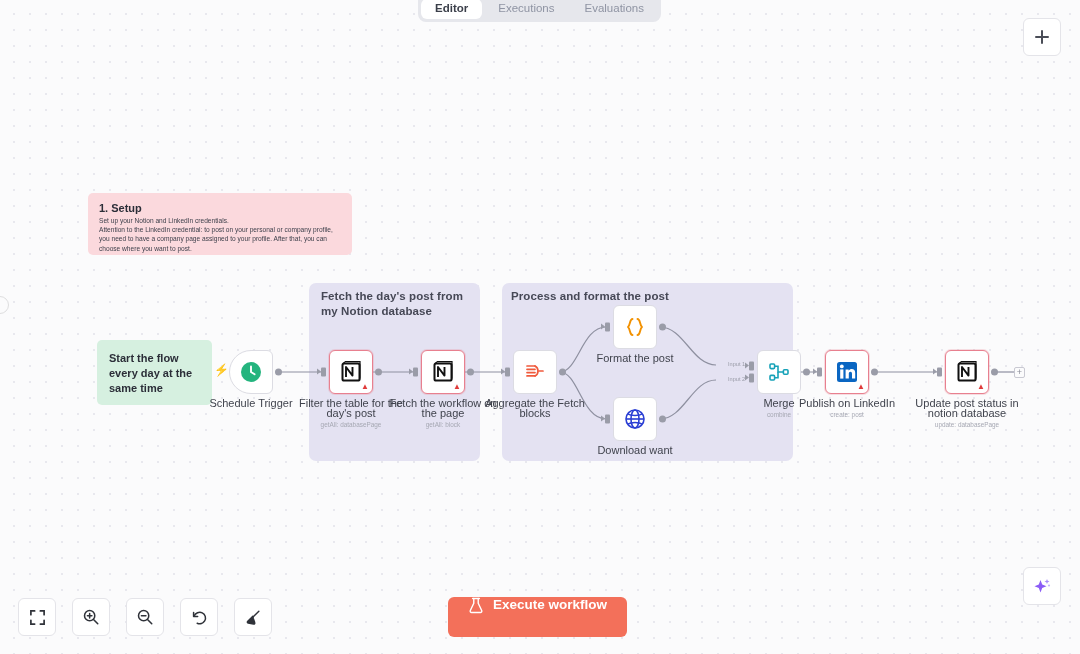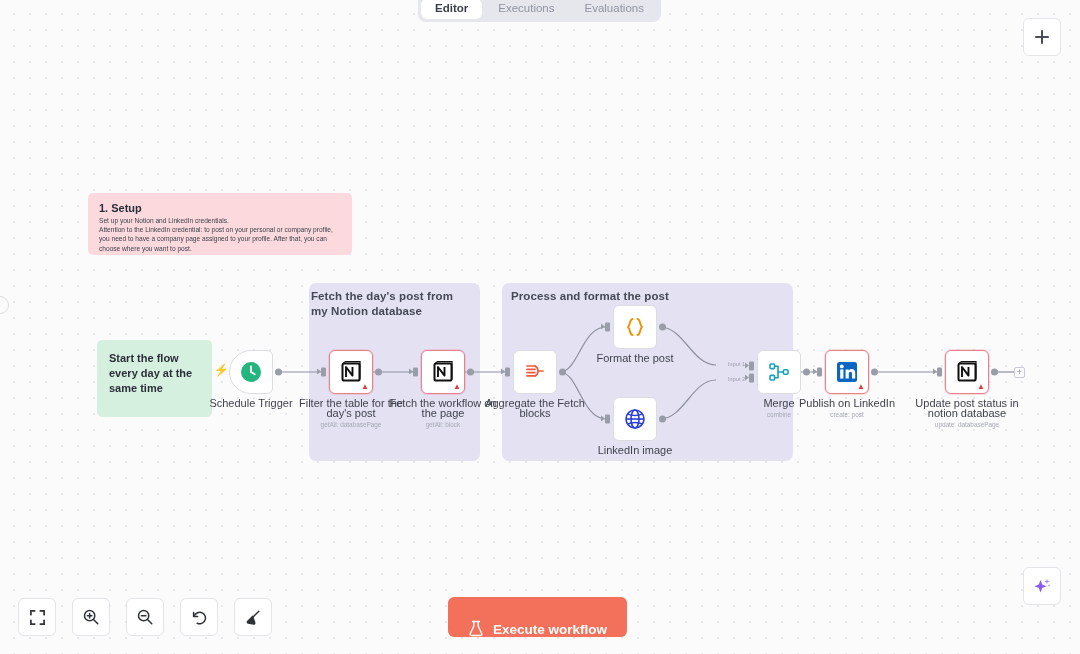"Fetch the day's post from" div.group-title { left: 311px -> 321px }
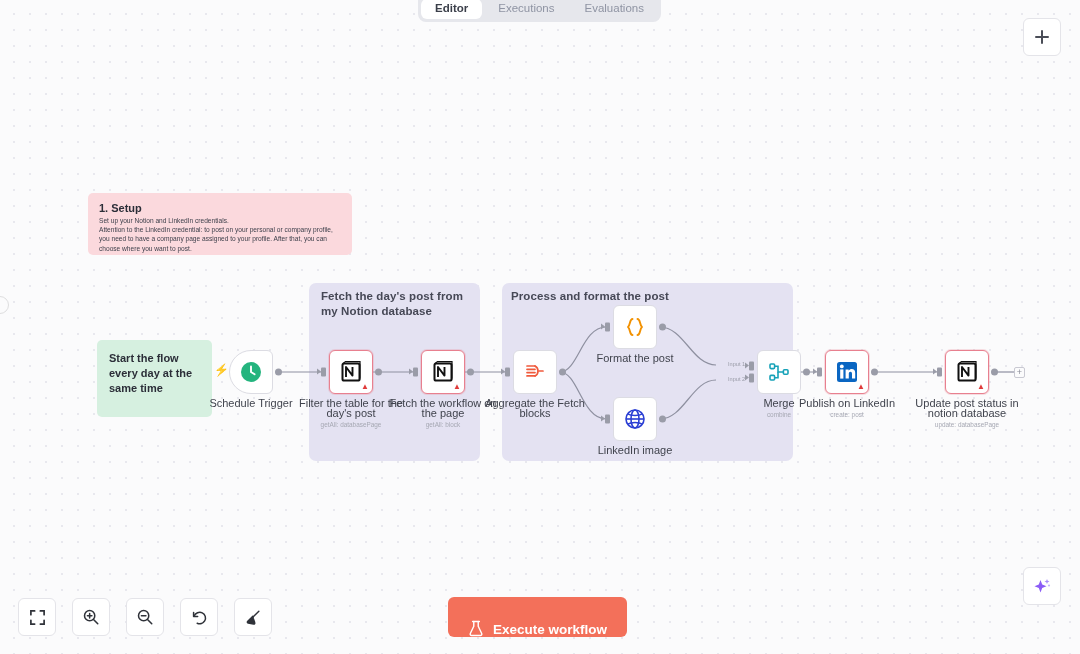"Start the flow every day" div.sticky { height: 77px -> 65px }
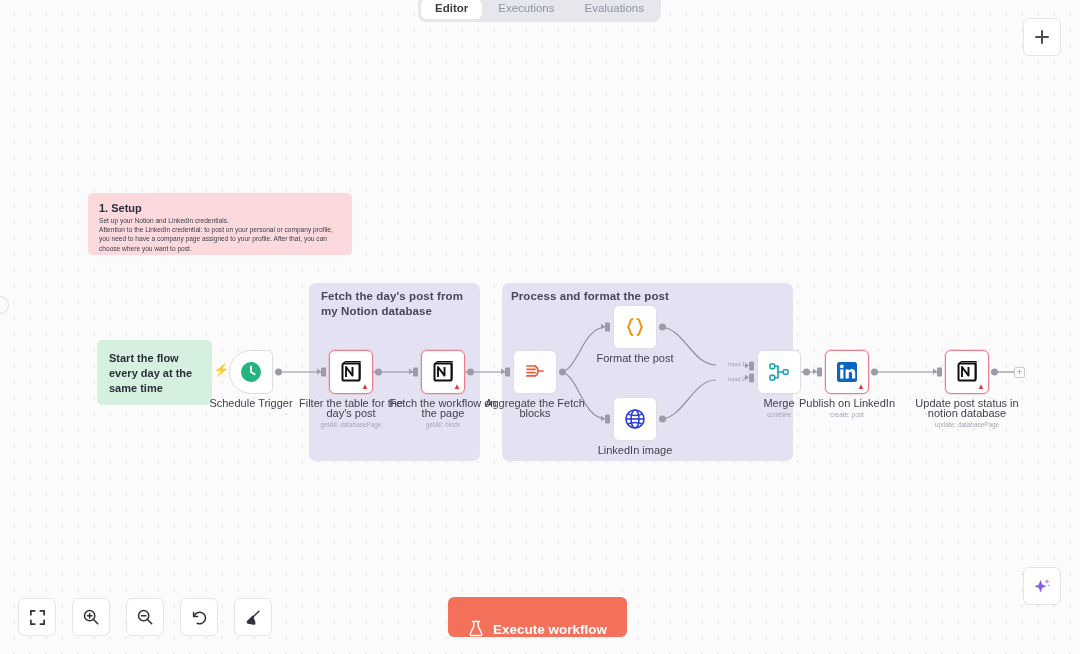"LinkedIn image" div.node-label { text: LinkedIn image -> Download want }
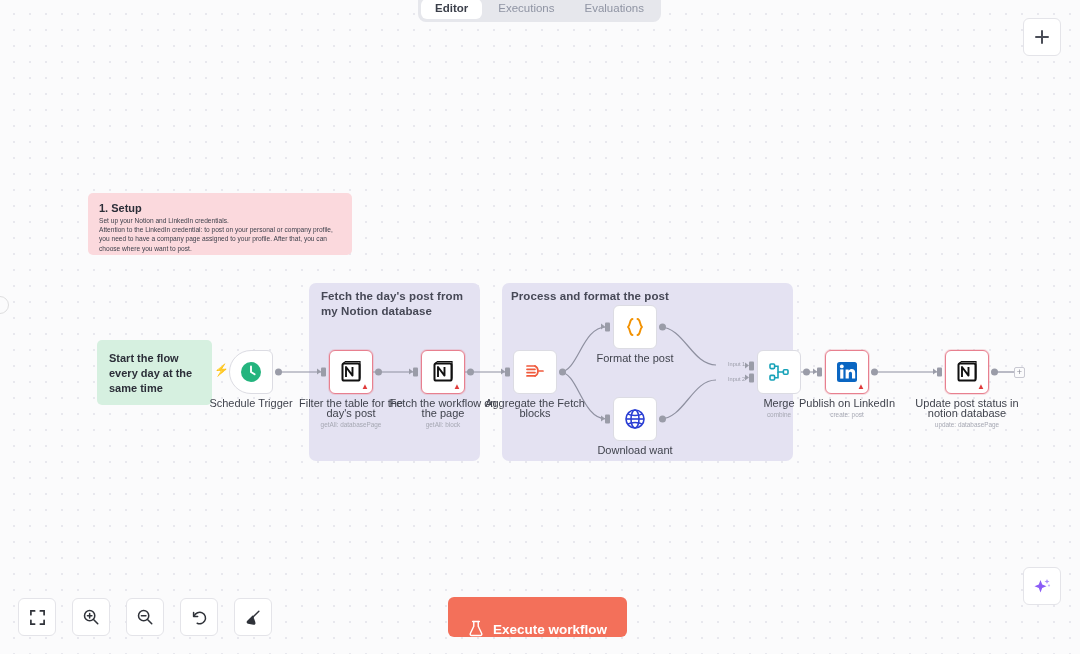"Execute workflow" #execute-btn { align-items: flex-end -> flex-start }
